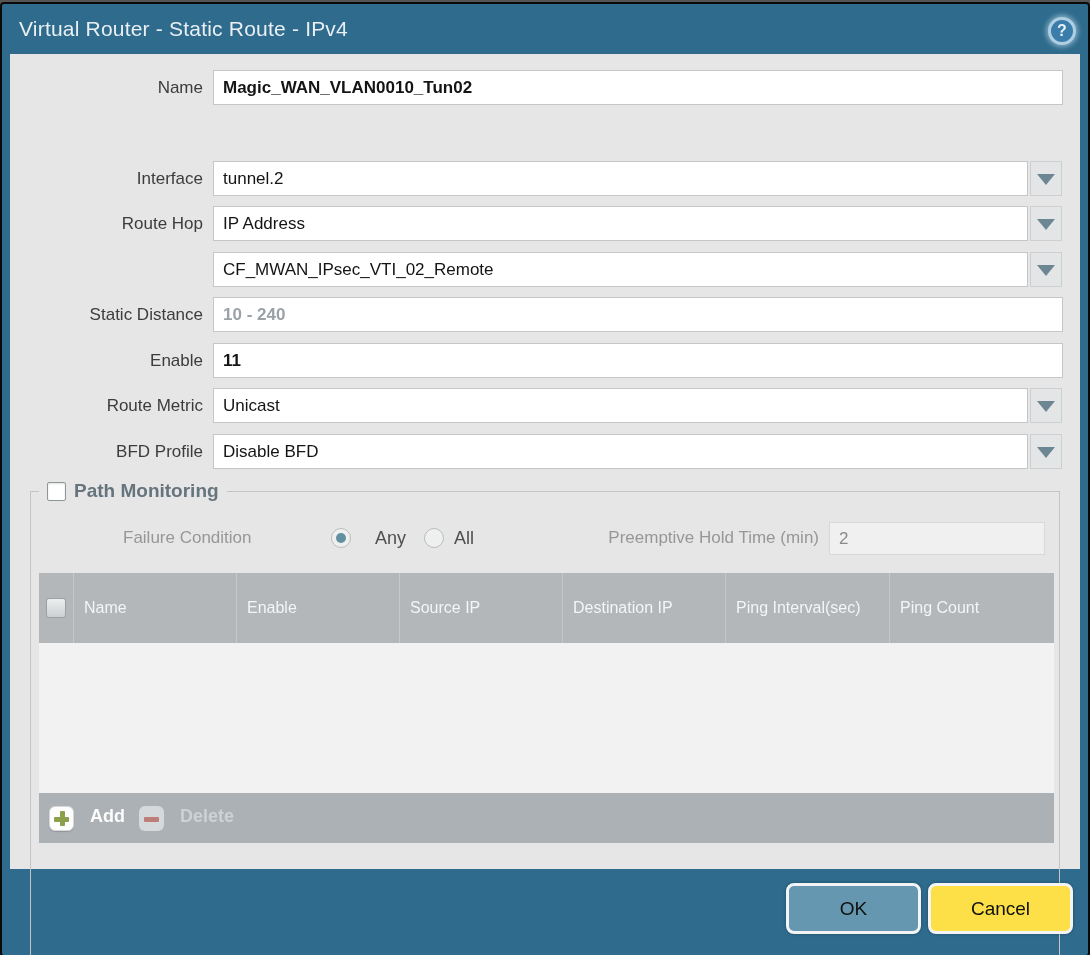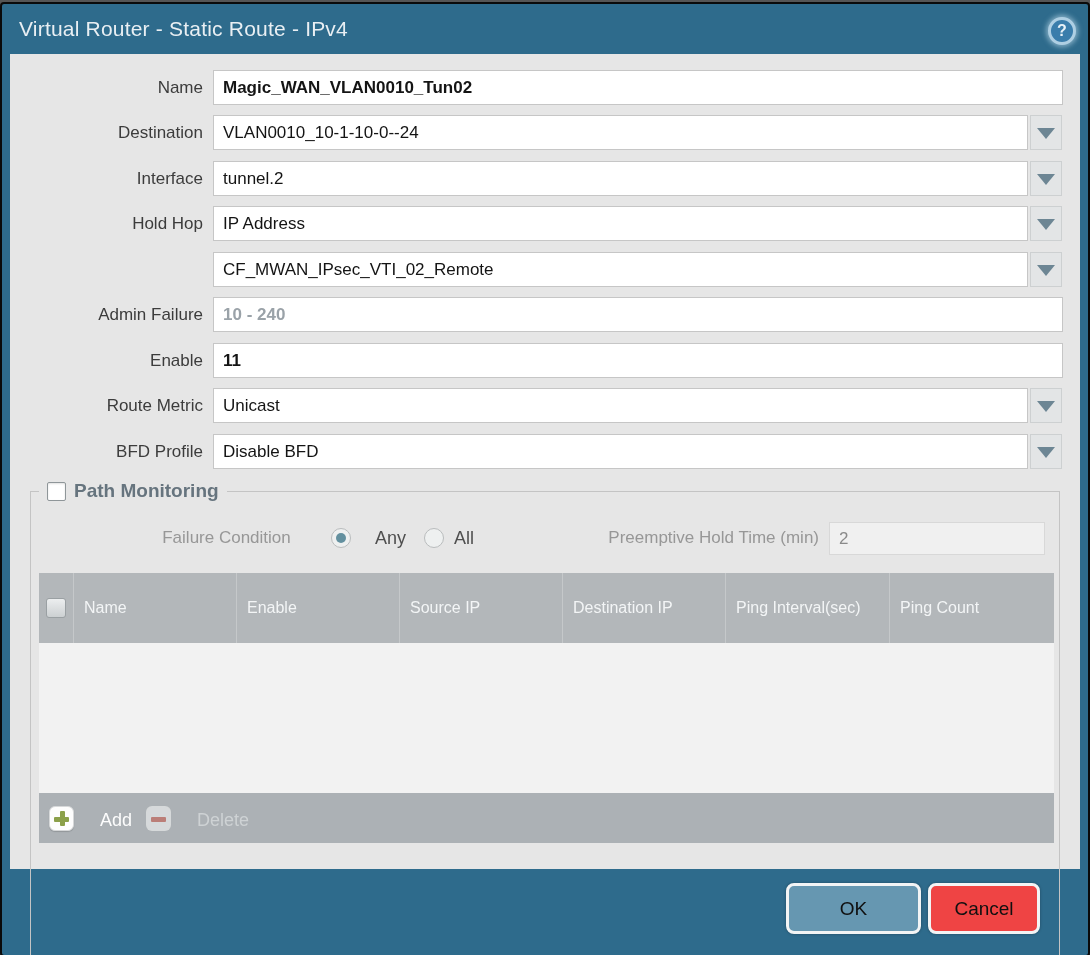"Destination" div.frow { html: <div> <div>Destination</div> <input> <div> <span></span> </div> </div> -> none }
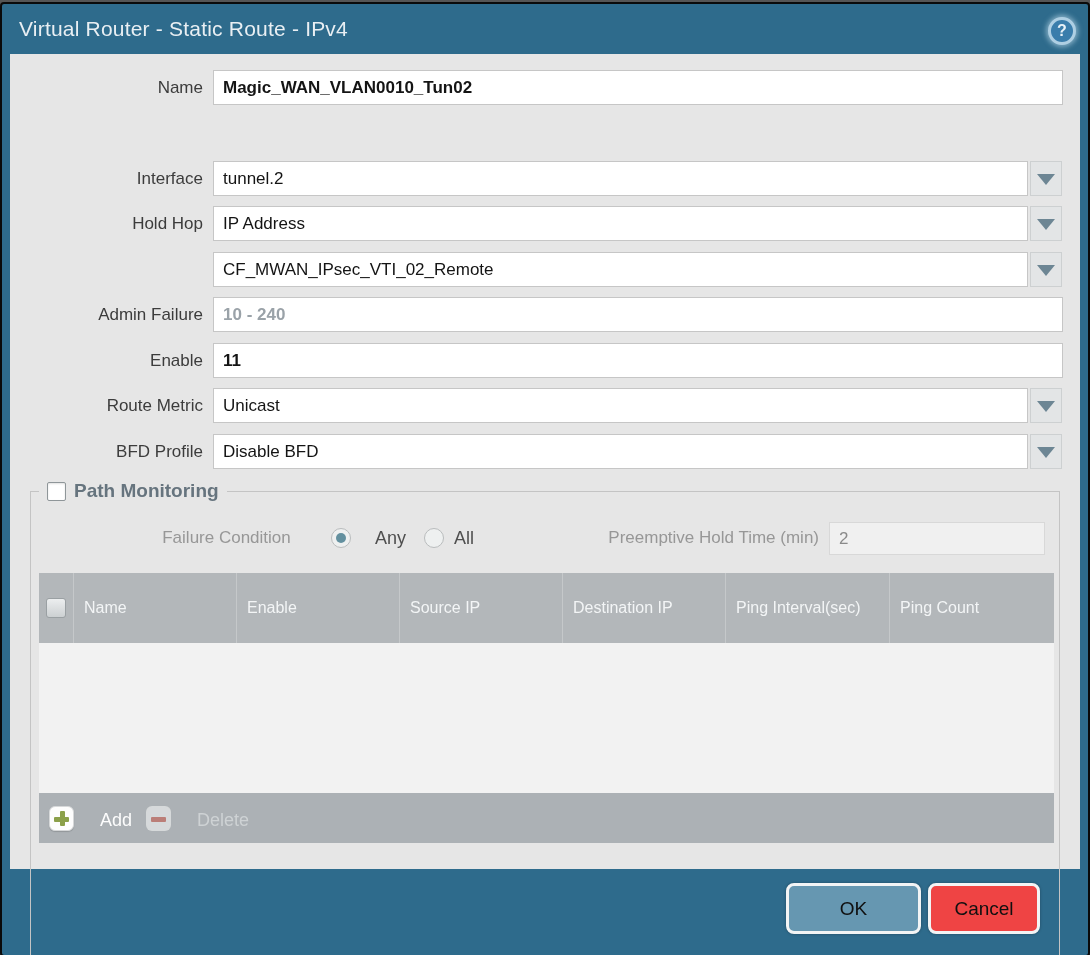"Hold Hop" div.flabel { text: Hold -> Route }
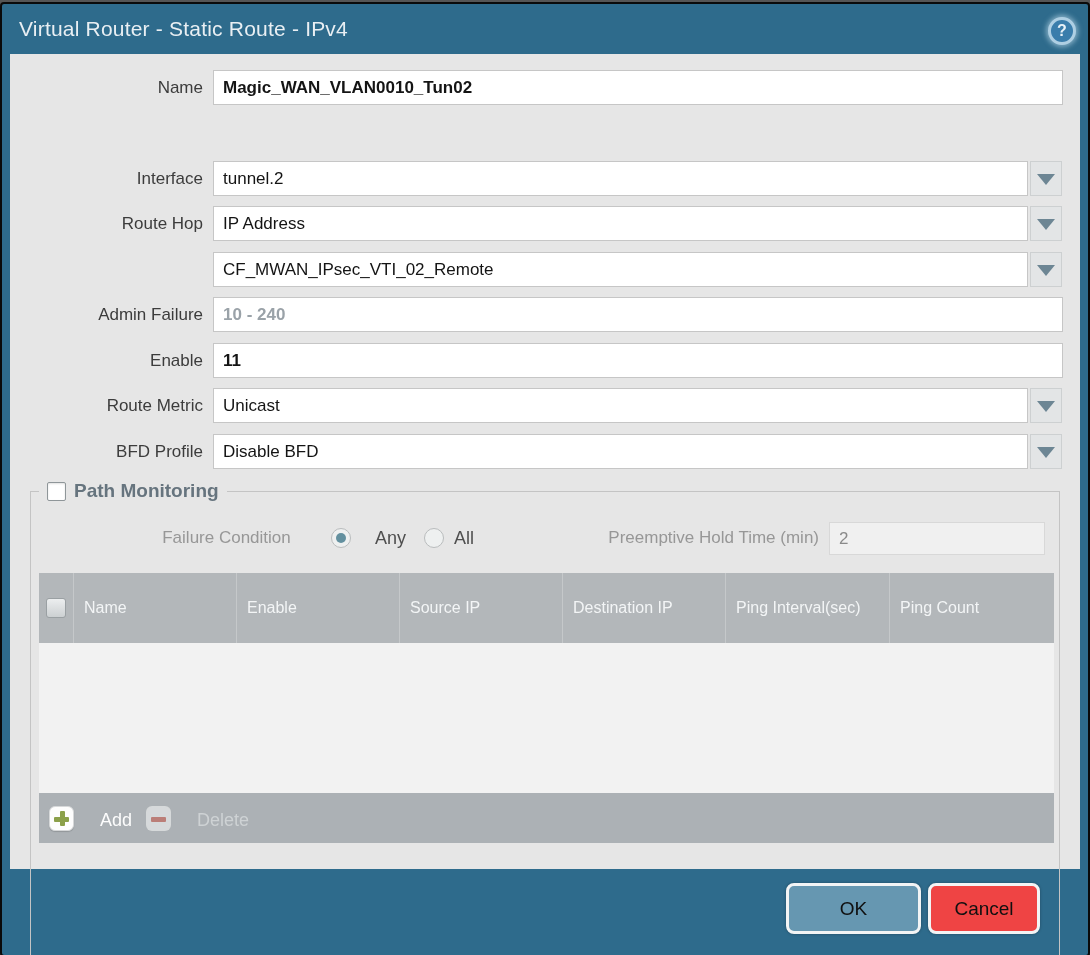"Admin Failure" div.flabel { text: Admin Failure -> Static Distance }
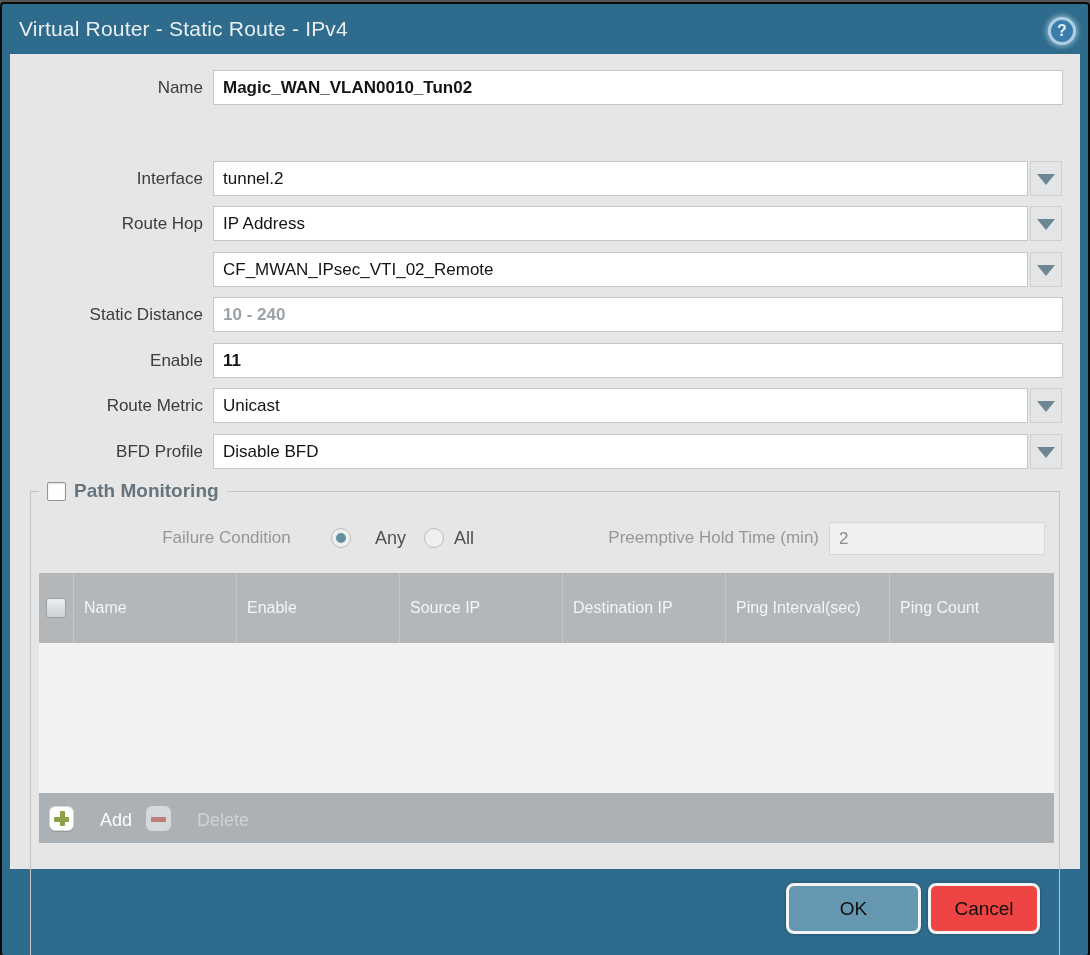"Failure Condition" div.dim-label { left: 98px -> 92px; text-align: center -> left }
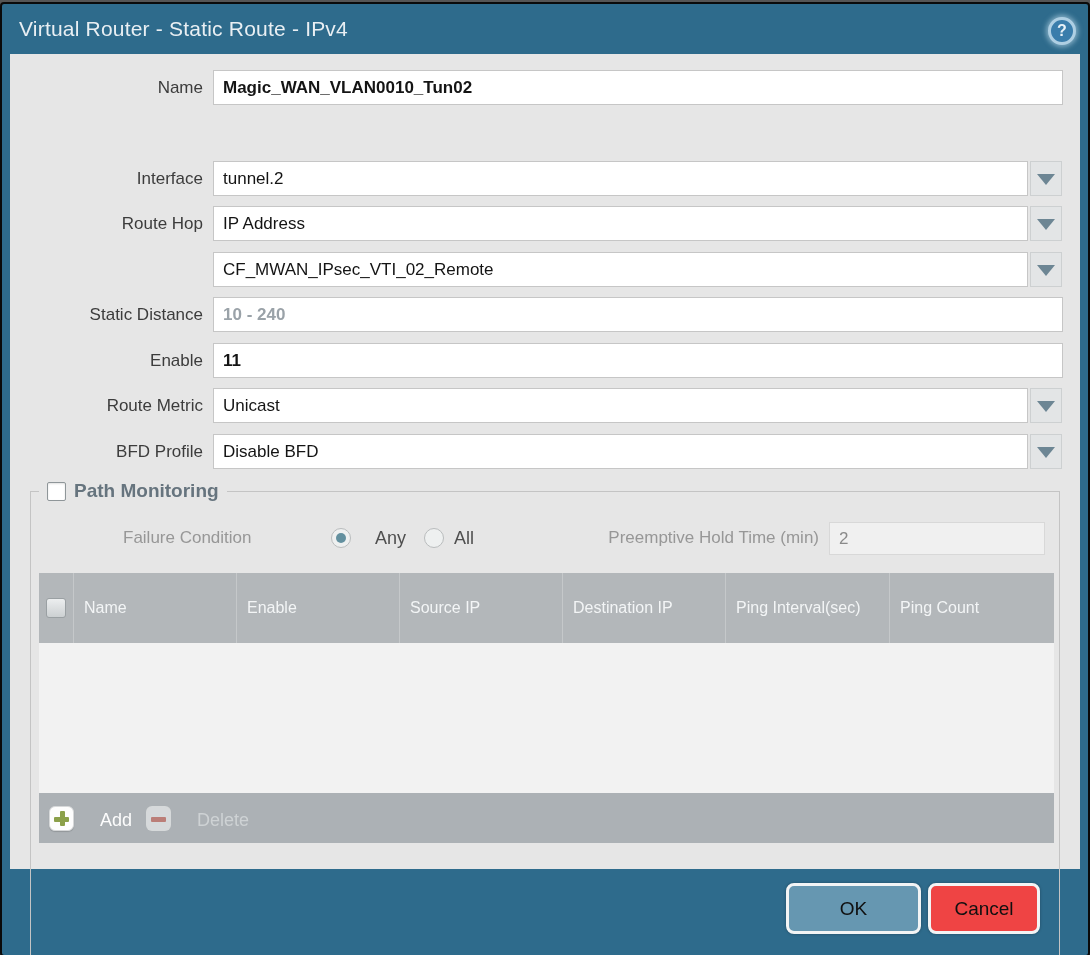"Add" .tool-btn { align-items: flex-end -> flex-start; font-weight: none -> bold; gap: 26px -> 16px }
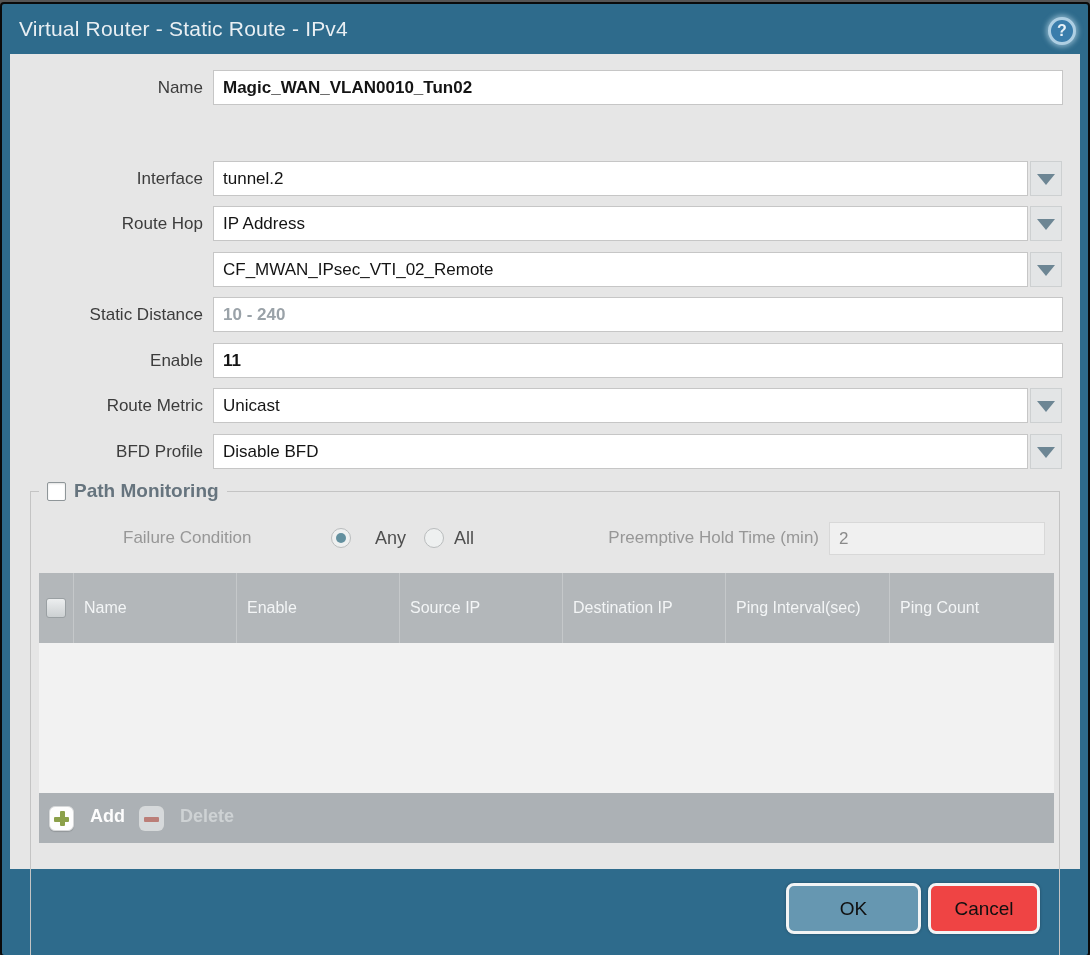"Cancel" .btn-cancel { background: #ef4444 -> #fde047; width: 112px -> 145px }
